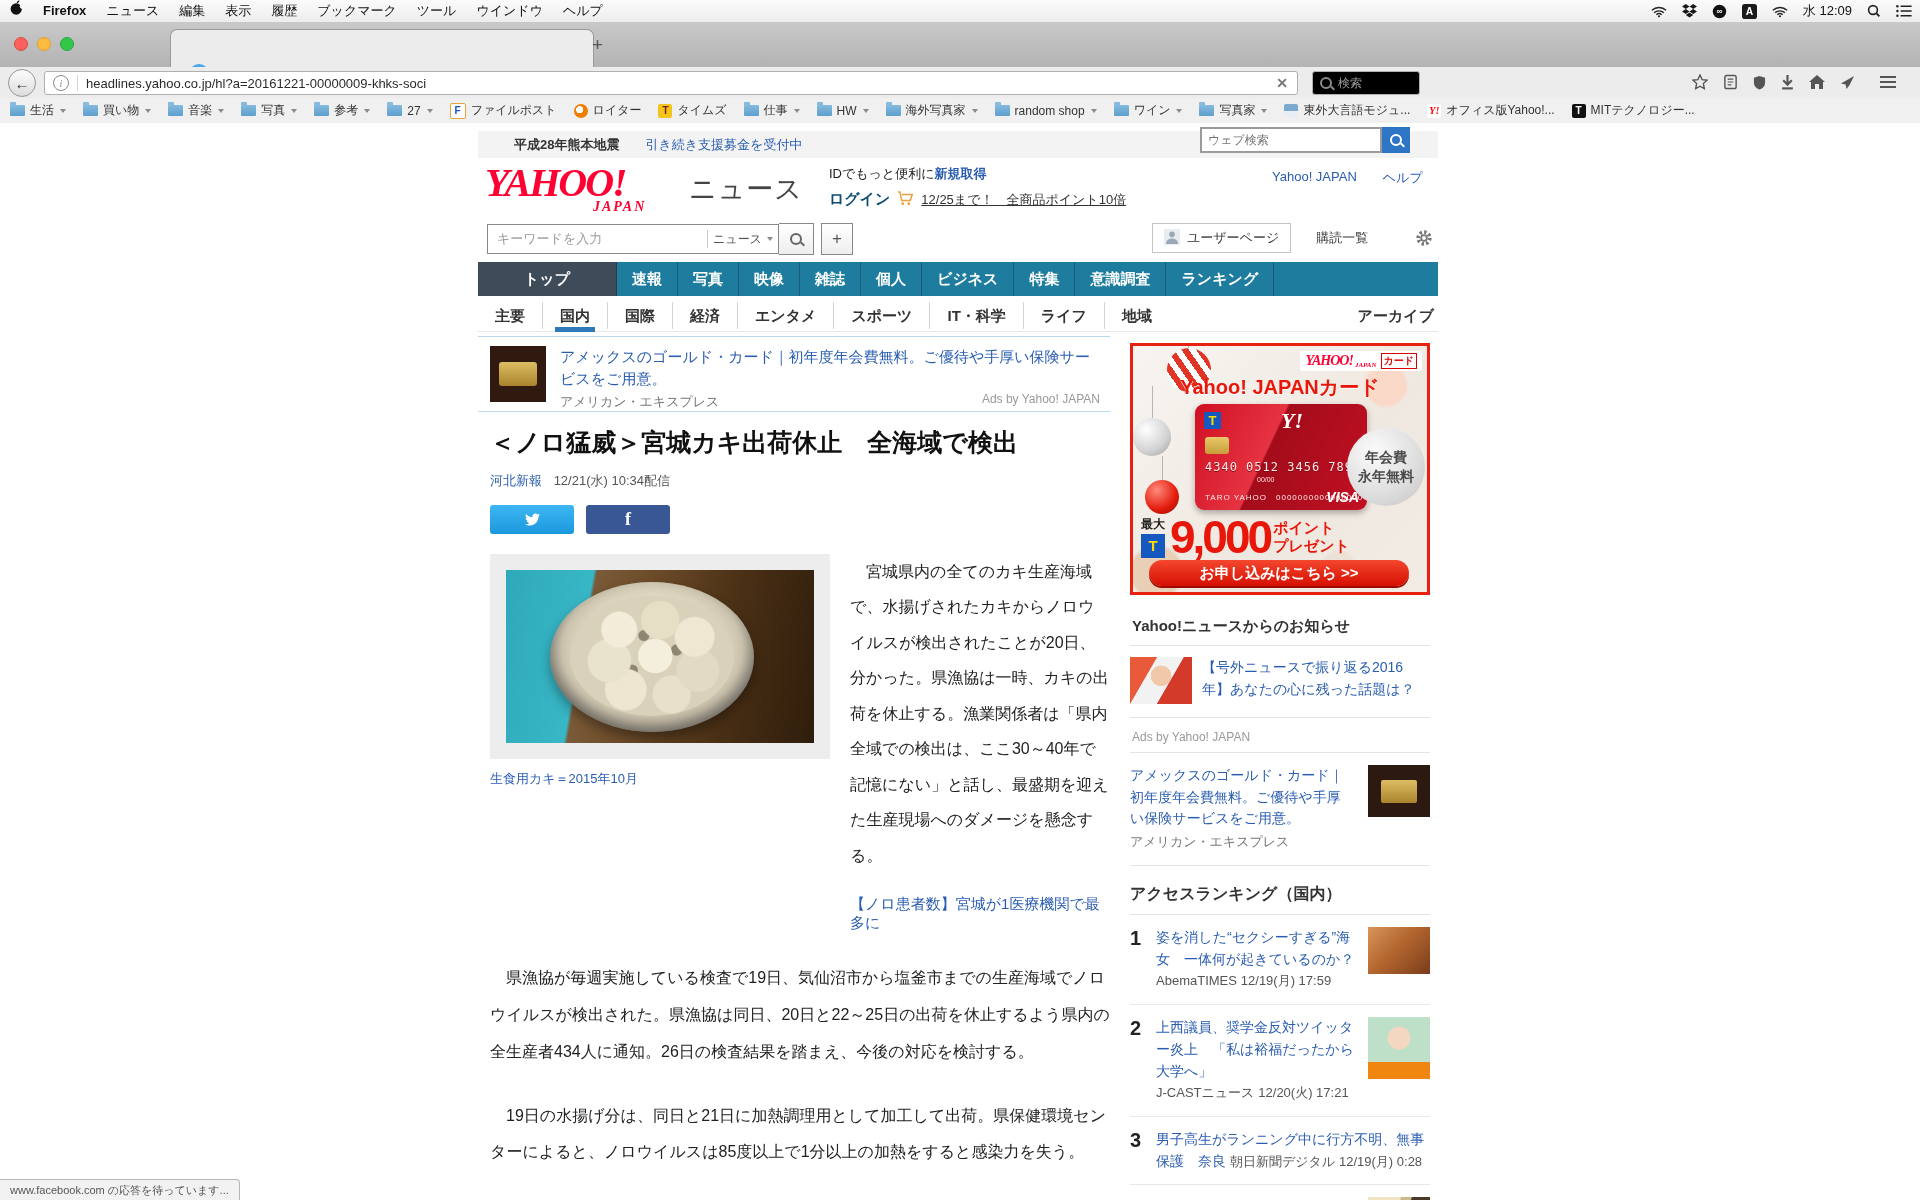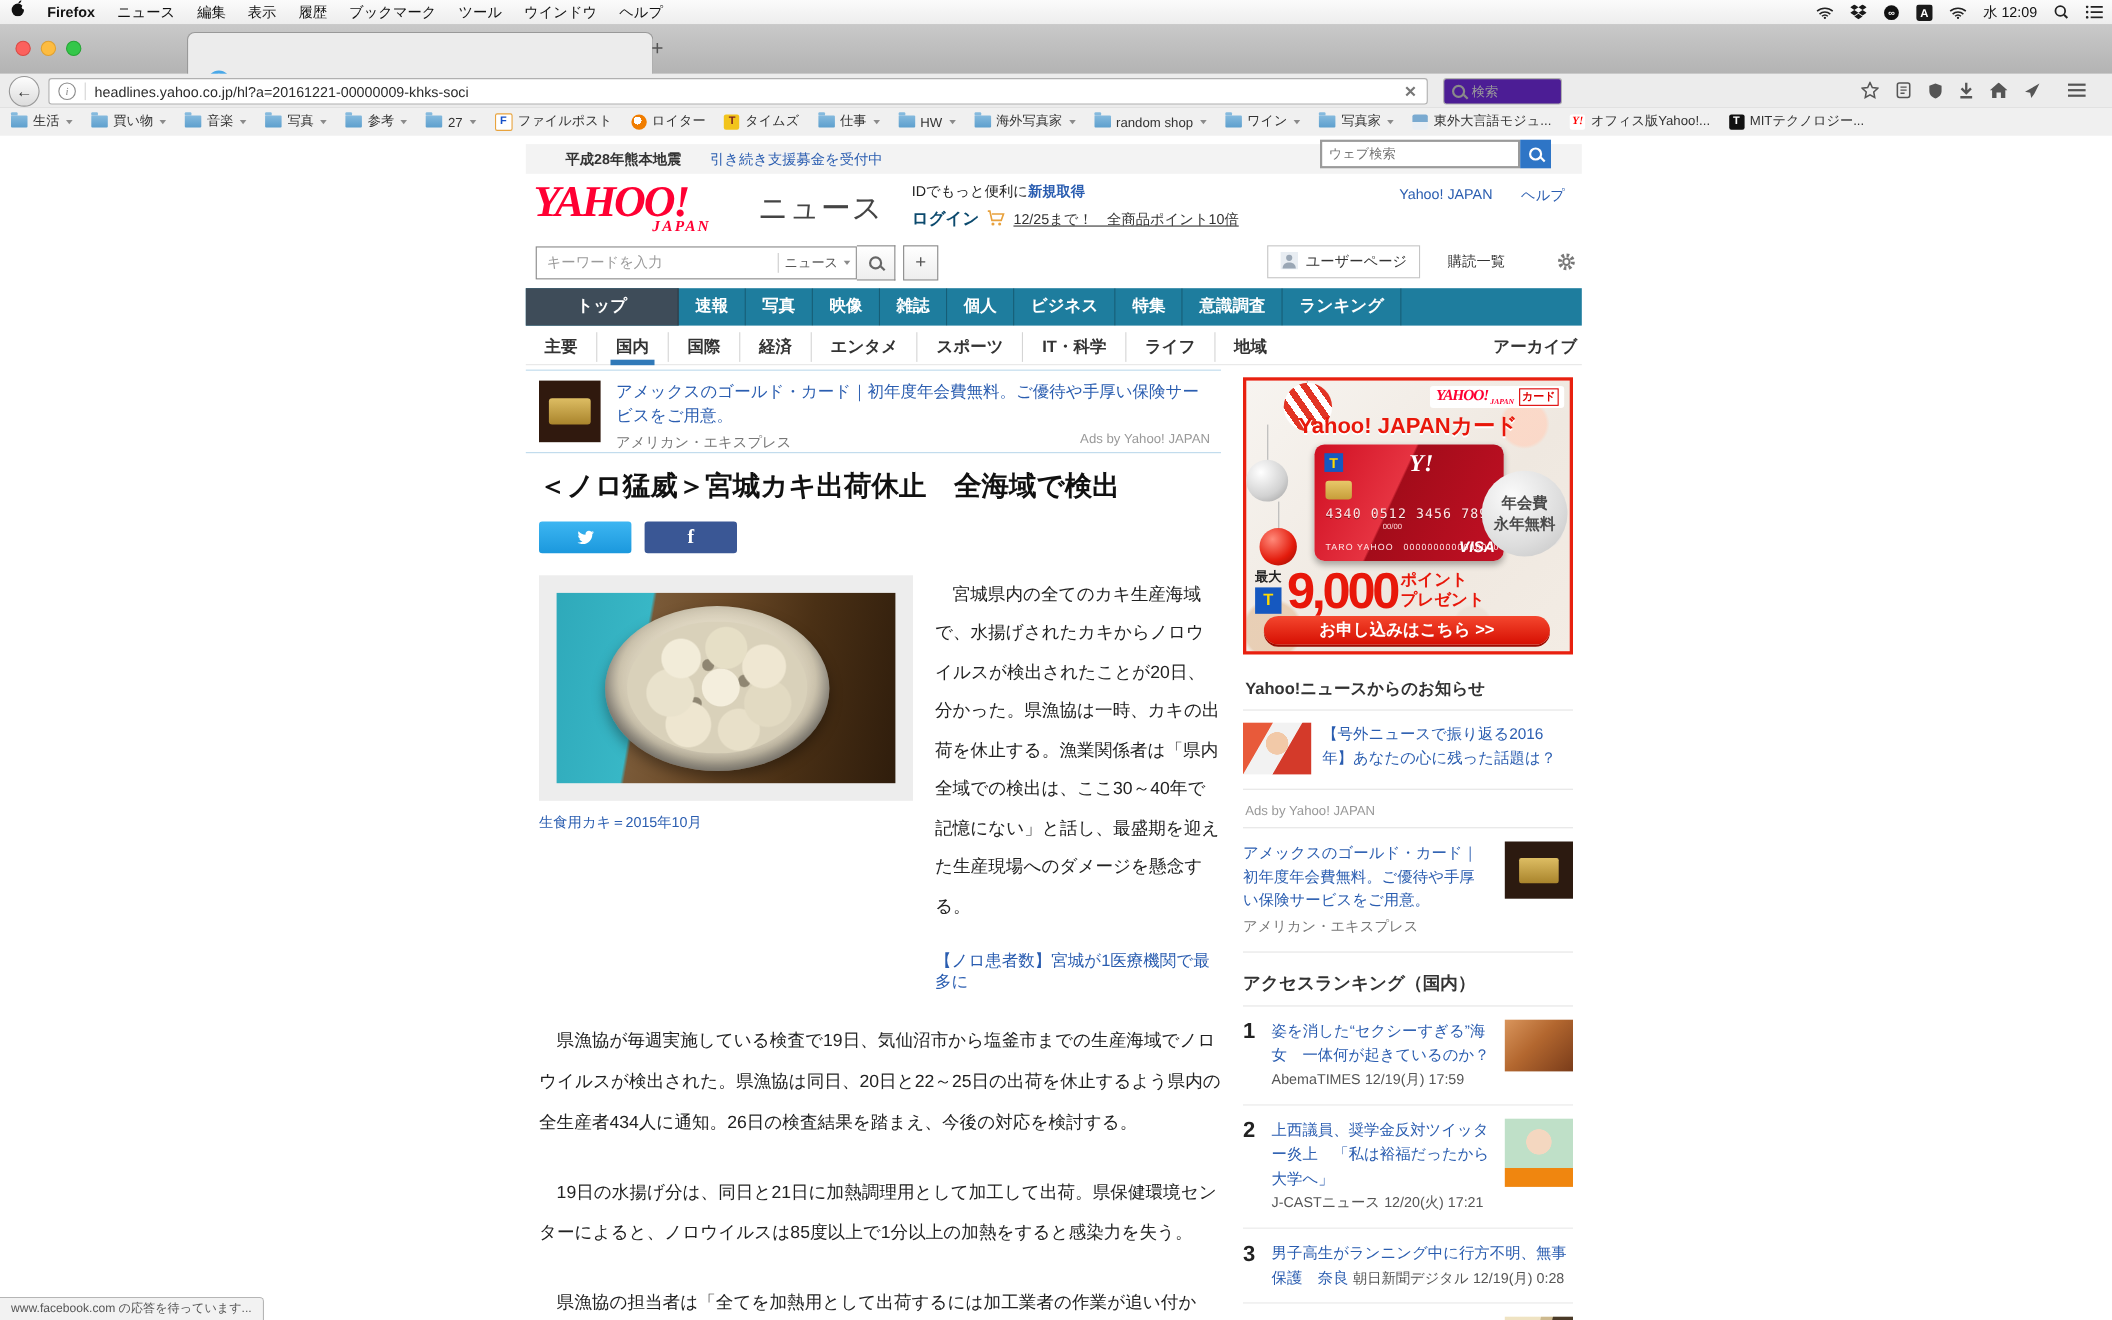"検索" .searchbar { background: #4c1d95 -> #000000 }
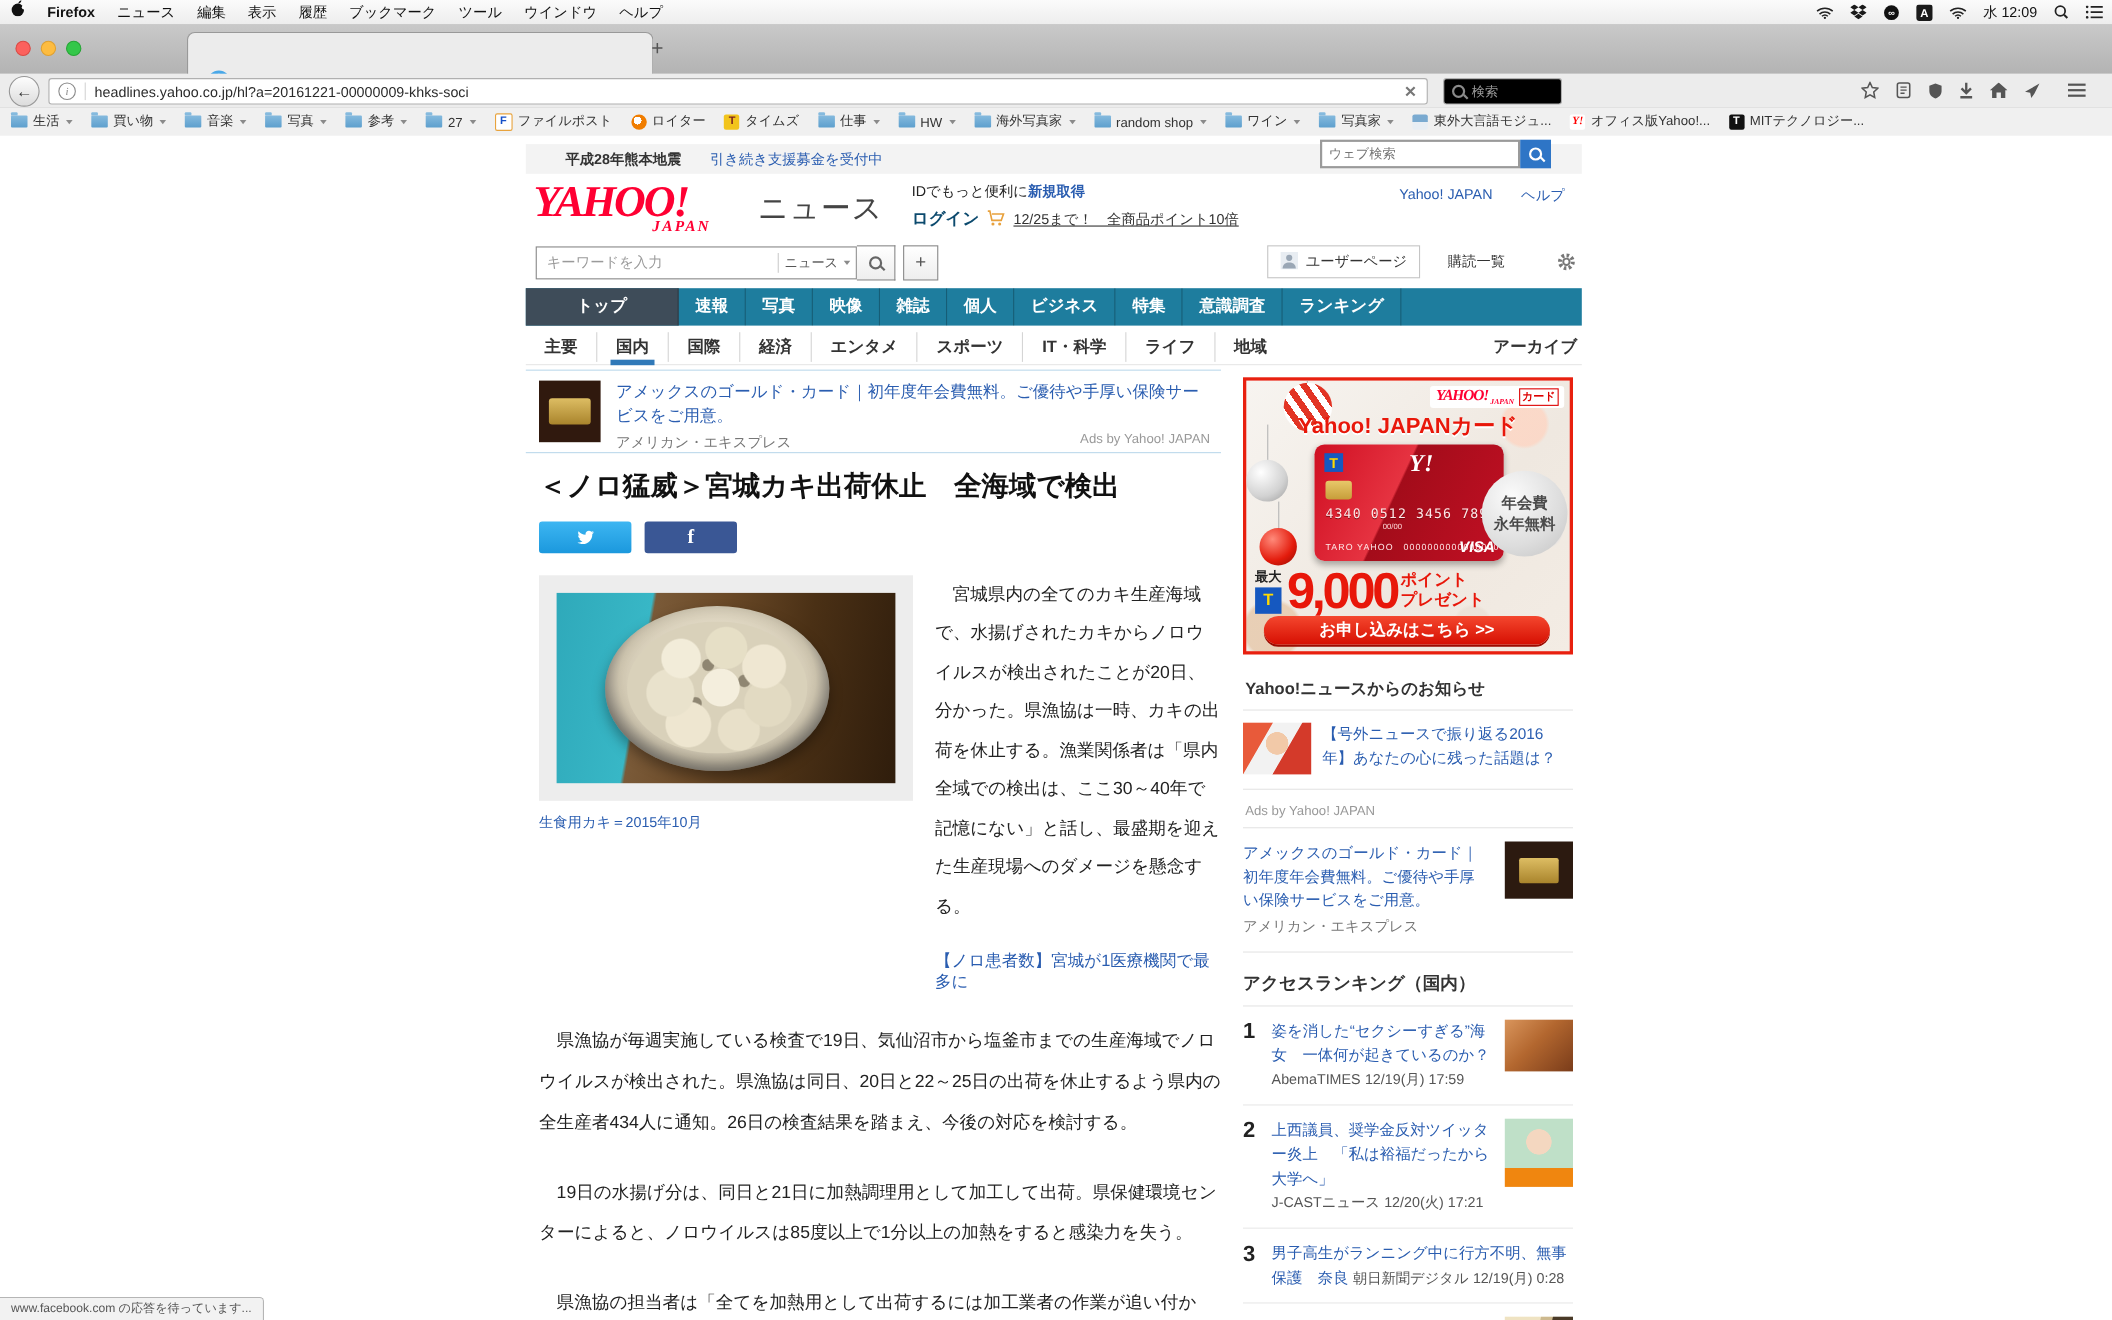"河北新報 12/21(水) 10:34配信" div.byline { html: none -> <div> <span>河北新報</span> <span>12/21(水) 10:34配信</span> </div> }
